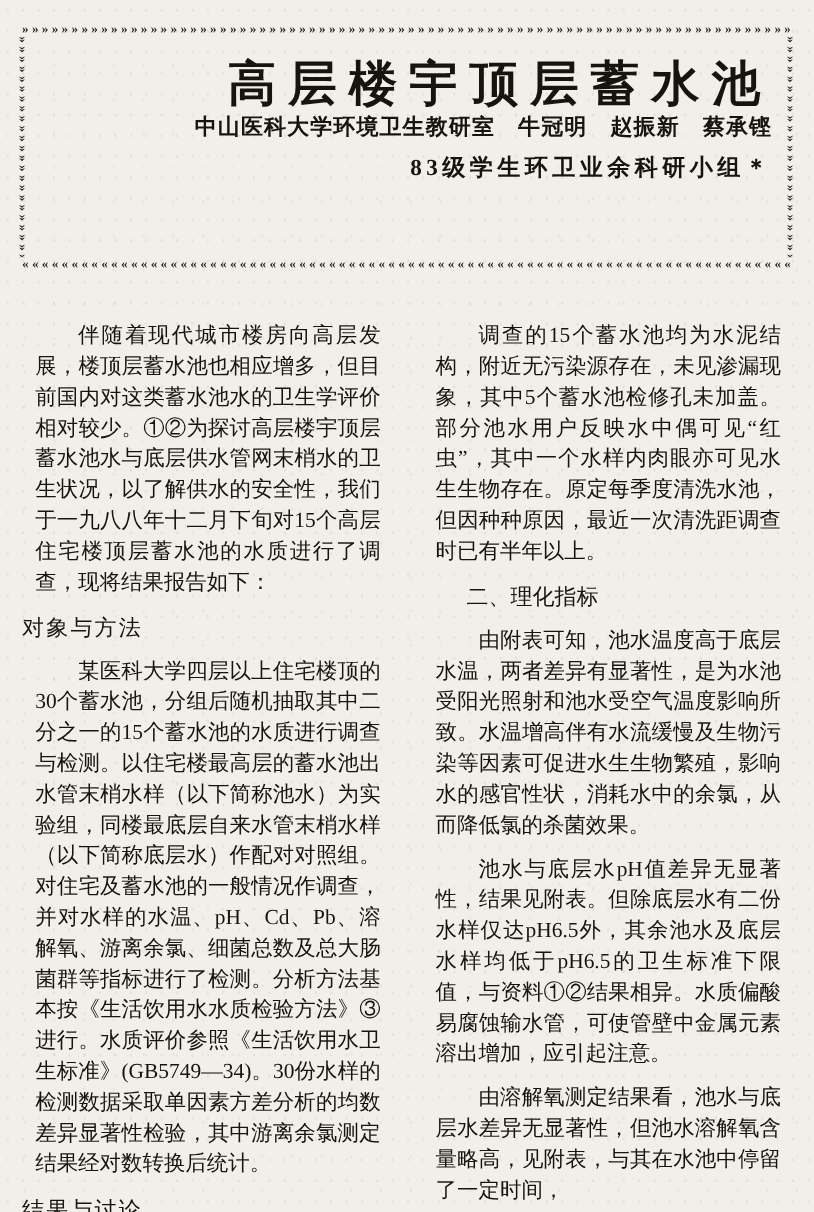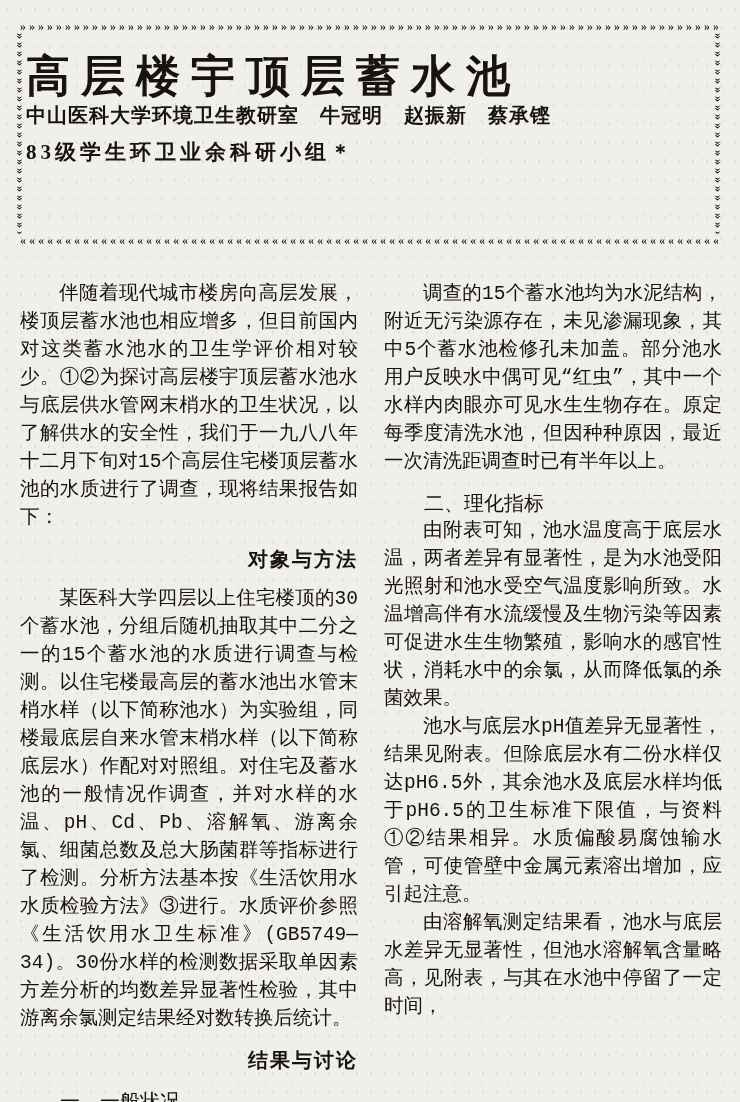"高层楼宇顶层蓄水池" .hbox-content { left: 14px -> 40px; text-align: left -> right }
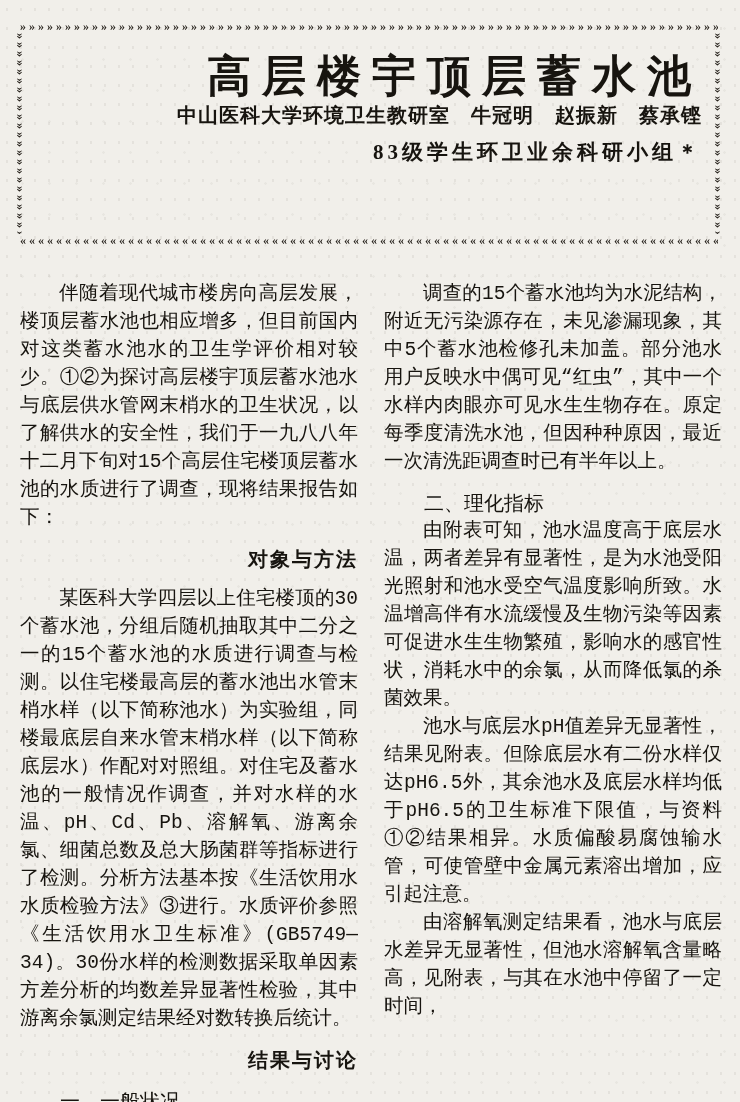"伴随着现代城市楼房向高层发展，楼顶层蓄水池也相应增多，但目前国内对这类蓄水池水的" .col p { font-family: Liberation Mono, monospace -> none; margin: 0 -> 12px }
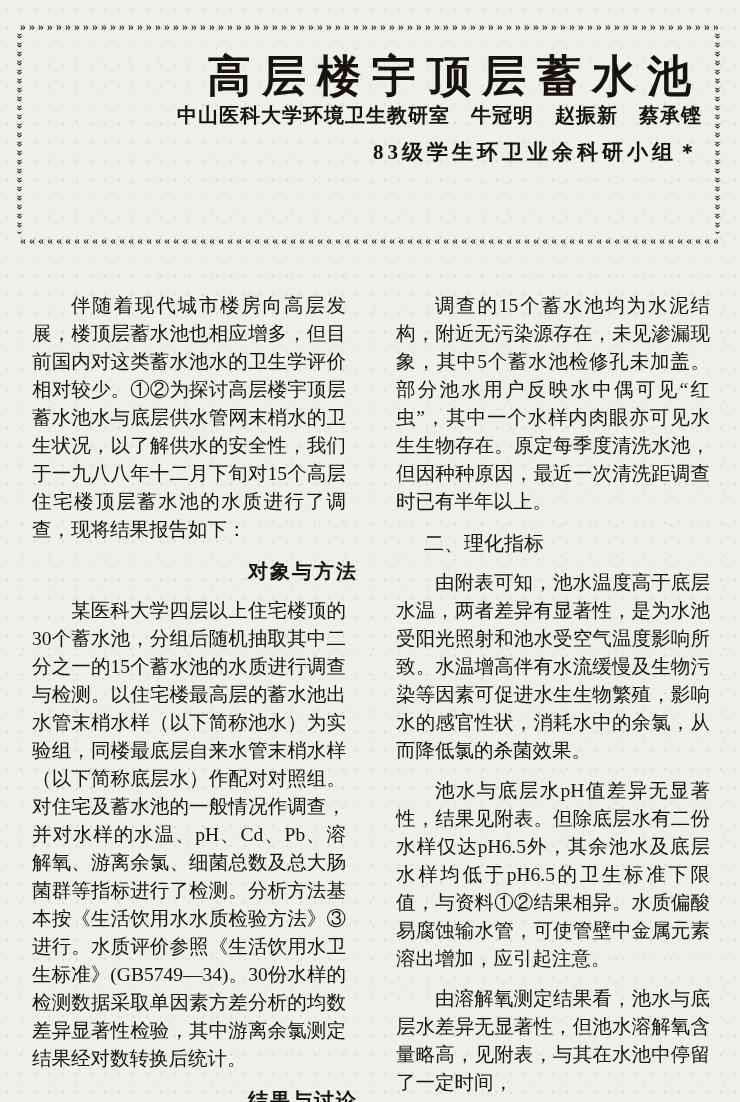"对象与方法" .sec-head { font-weight: bold -> normal; text-align: right -> left }
